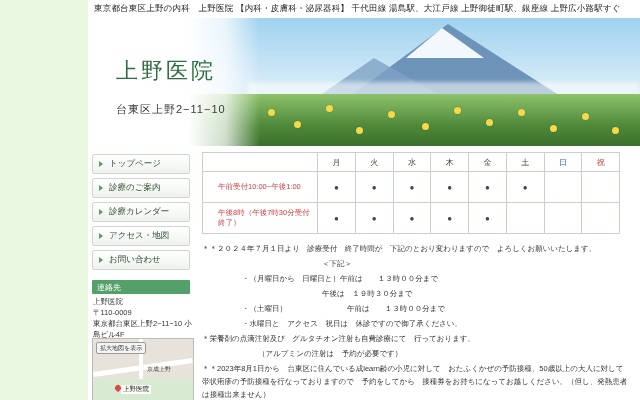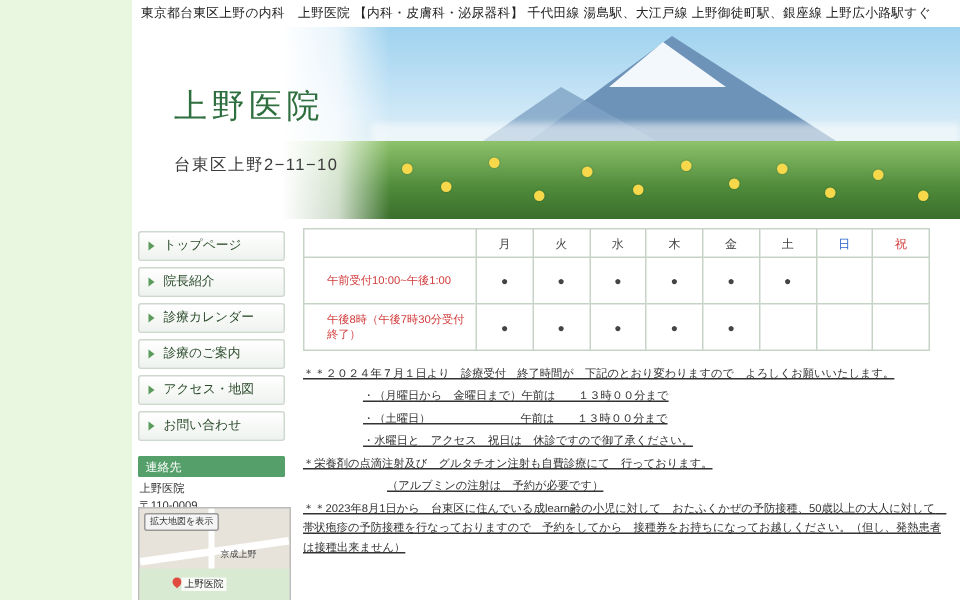"院長紹介" div.nav-item { html: <div> <span></span> <span>院長紹介</span> </div> -> none }
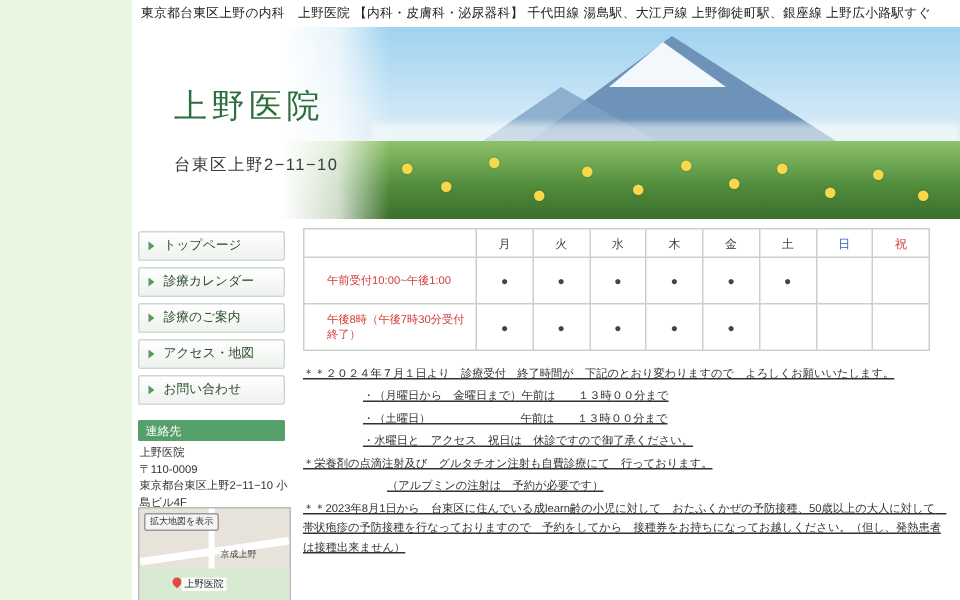"診療カレンダー" div.nav-item { order: before "診療のご案内" -> after "診療のご案内" }
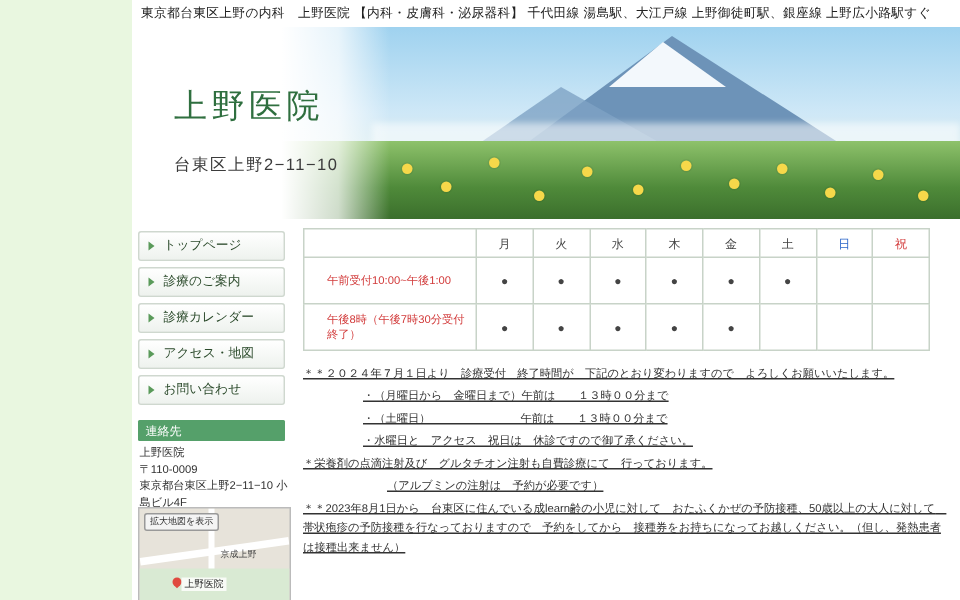"＊＊２０２４年７月１日より 診療受付 終了時間が 下記のとおり変わりますので" .notes p { text-decoration: underline -> none }
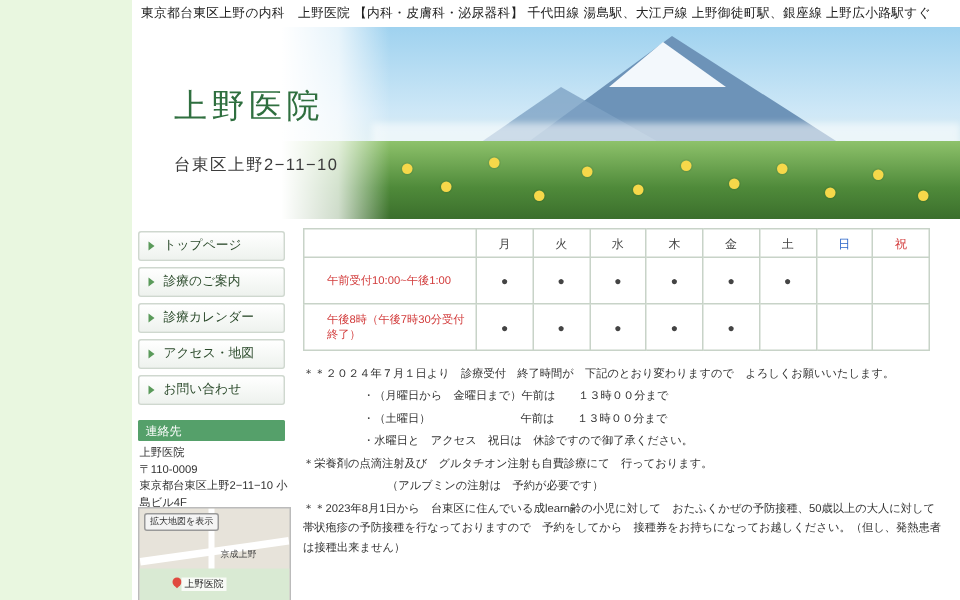"＜下記＞" p.center-ish { html: none -> <p>＜下記＞</p> }
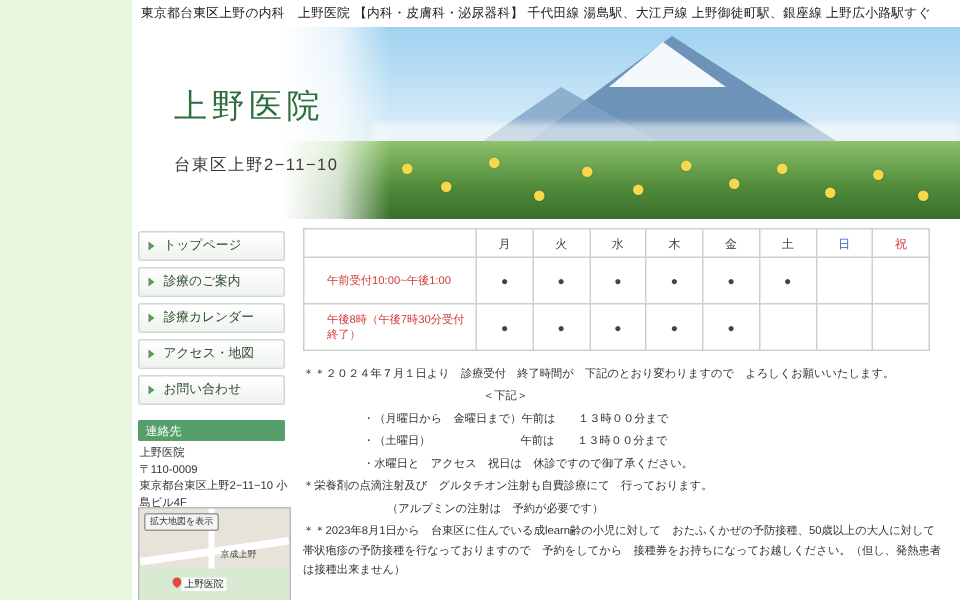"・（月曜日から 金曜日まで）午前は １３時００分まで" p.indent1 { text: 金曜日まで -> 日曜日と }
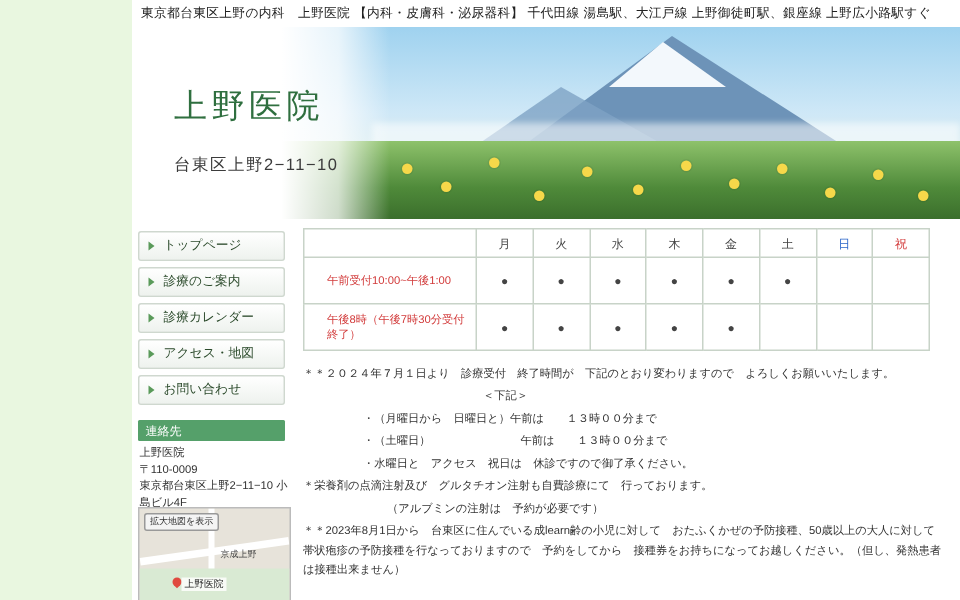"午後は １９時３０分まで" p.center-ish { html: none -> <p>午後は １９時３０分まで</p> }
